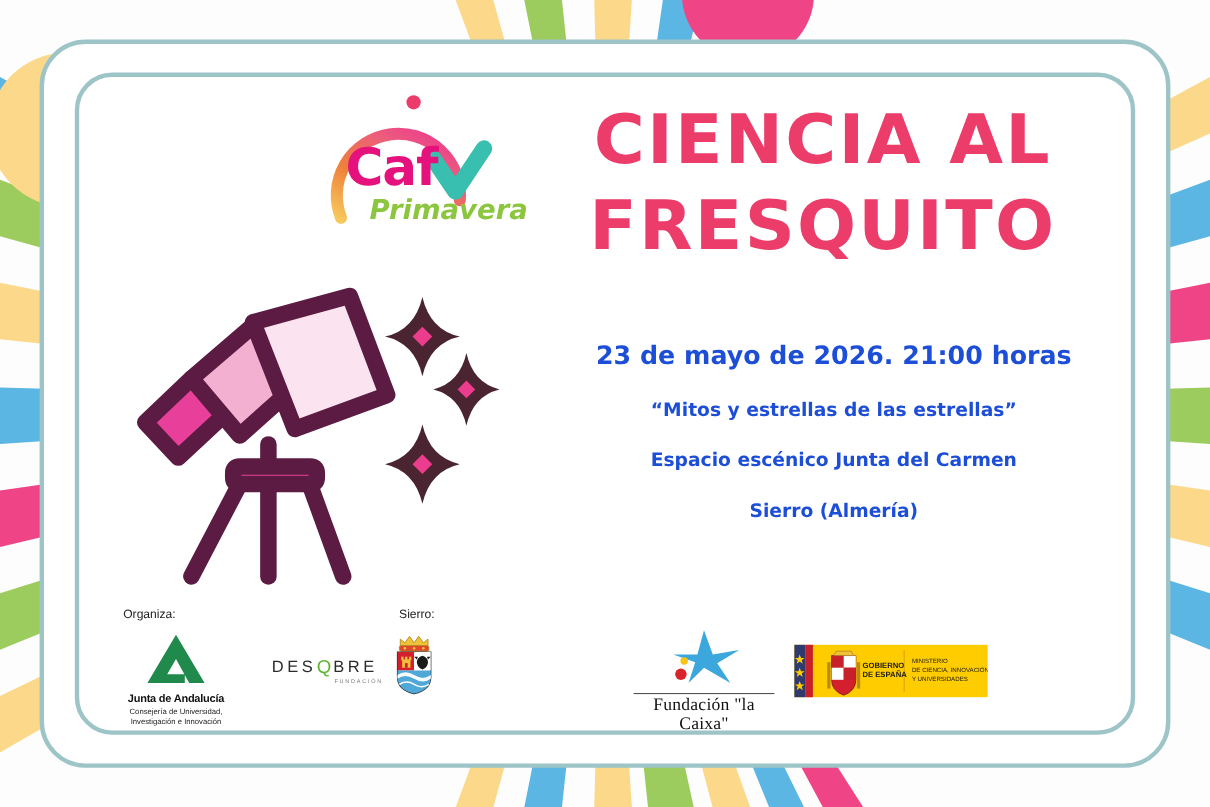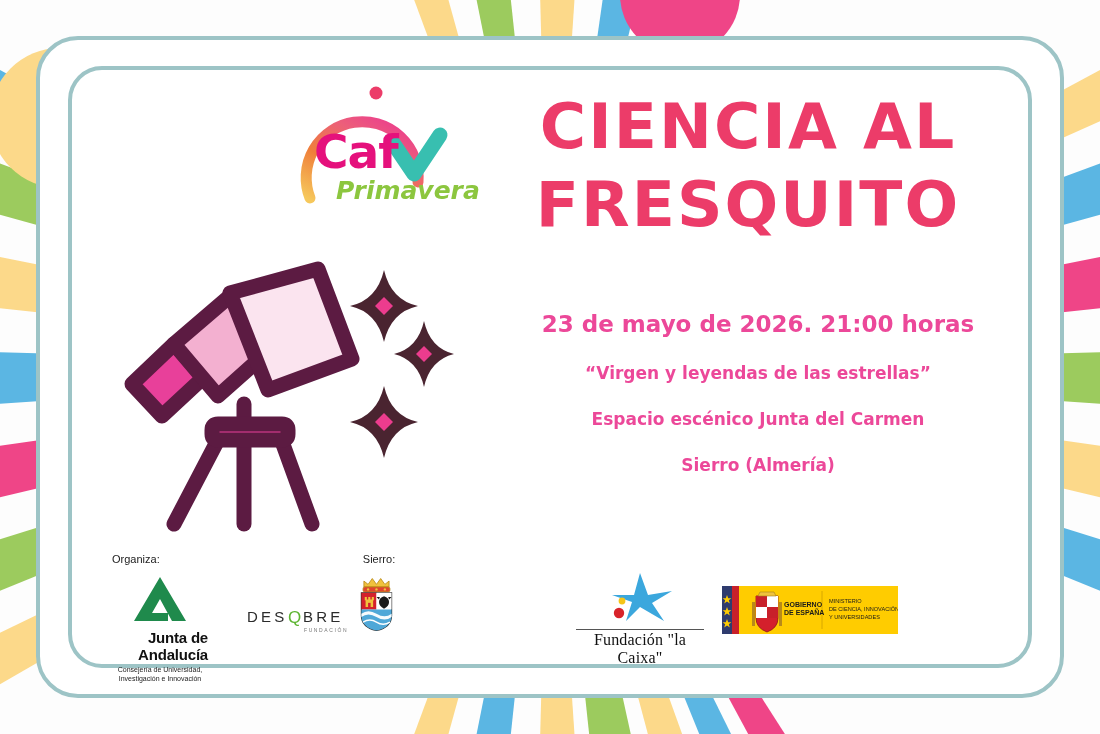"23 de mayo de 2026." #event-details { color: #ec4899 -> #1d4ed8 }
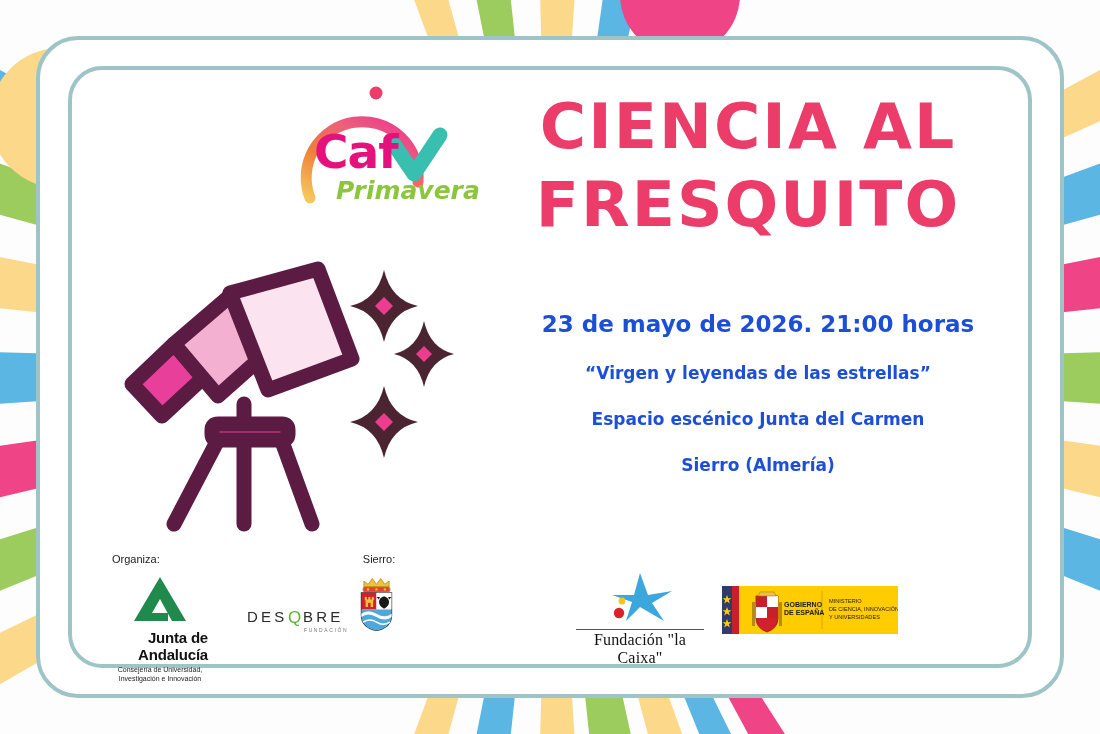"“Virgen y leyendas de las" div.ev-line { text: Virgen y leyendas -> Mitos y estrellas }
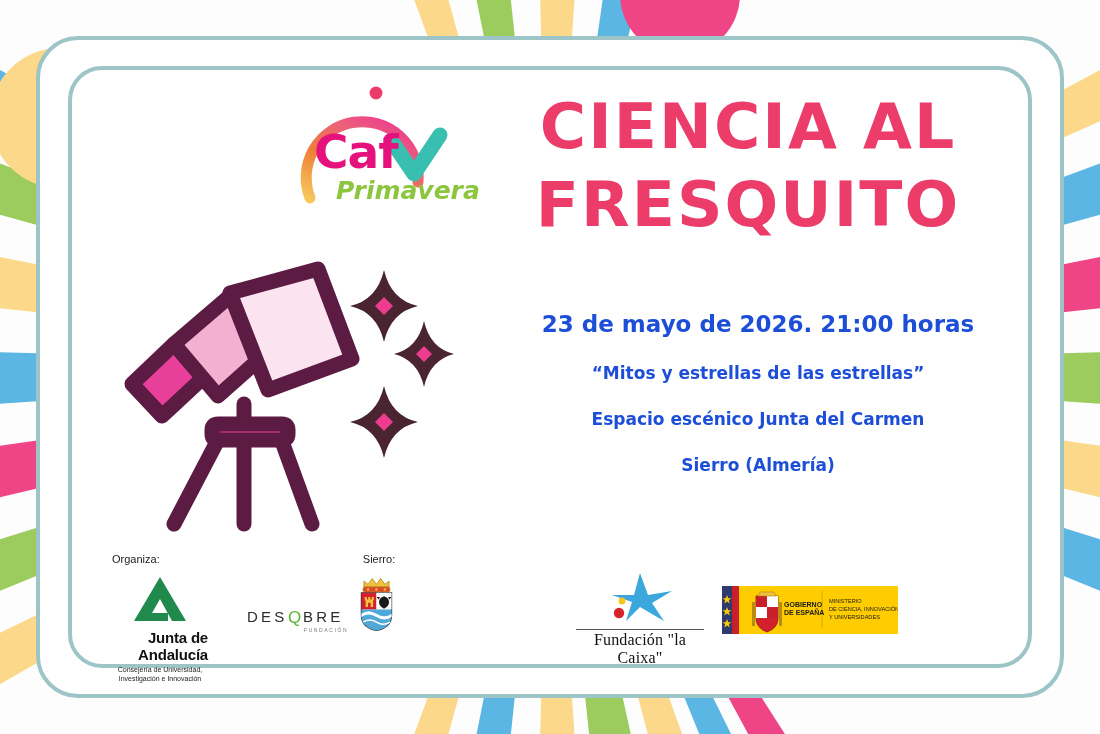"Junta de Andalucía" .junta-name { font-size: 15px -> 10px; text-align: right -> center }
